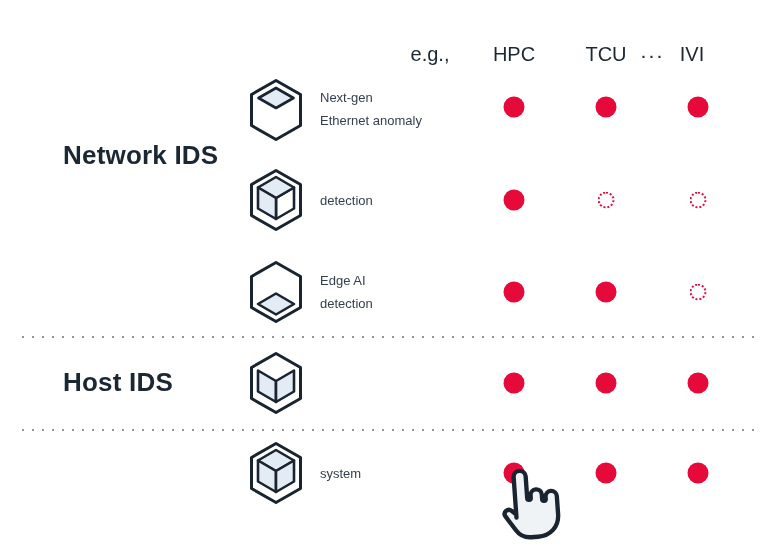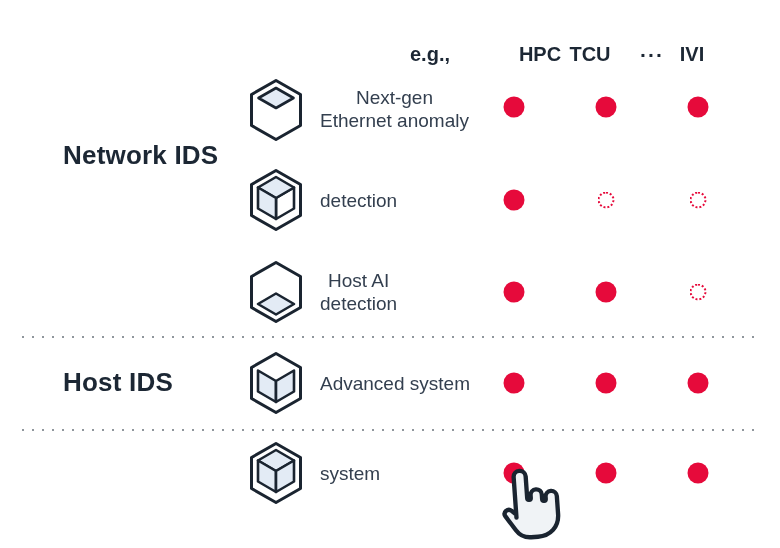"e.g.," .hdr { font-weight: bold -> normal }
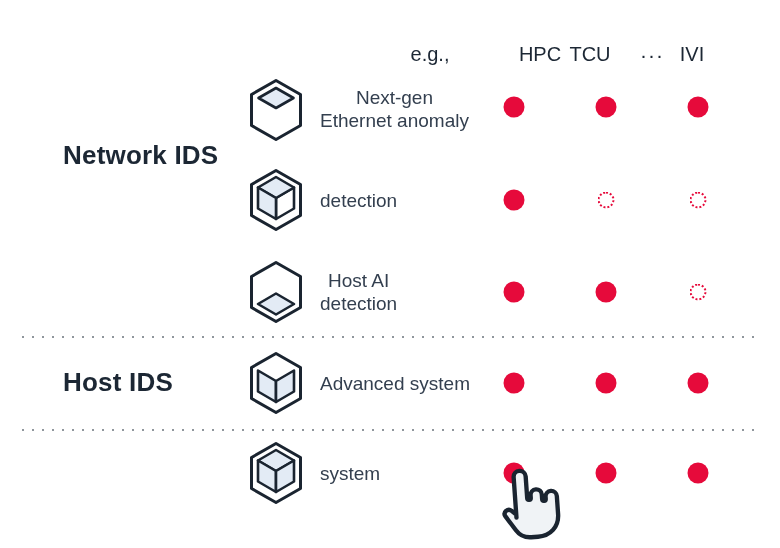"HPC" div.hdr { left: 540px -> 514px }
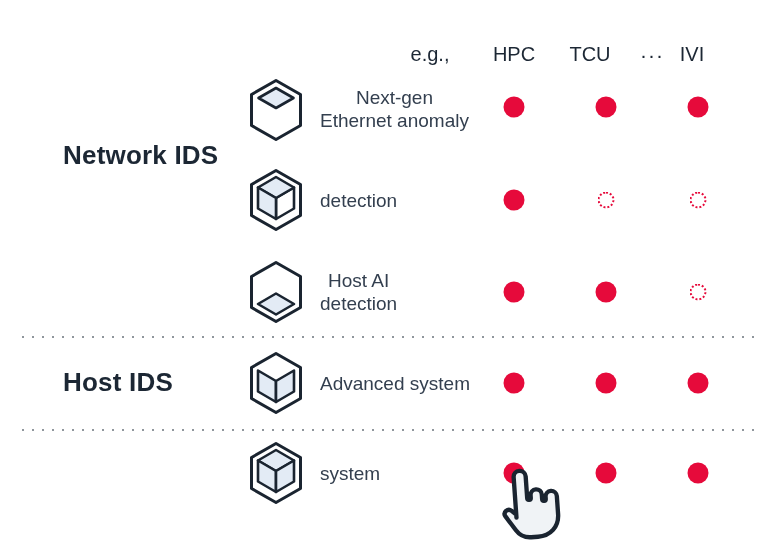"TCU" div.hdr { left: 590px -> 606px }
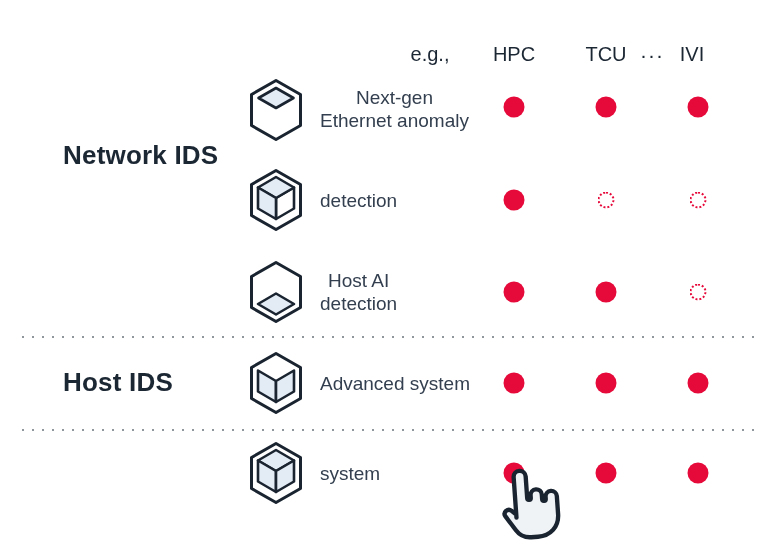"Next-gen" .row-text { font-size: 19px -> 13px; text-align: center -> none }
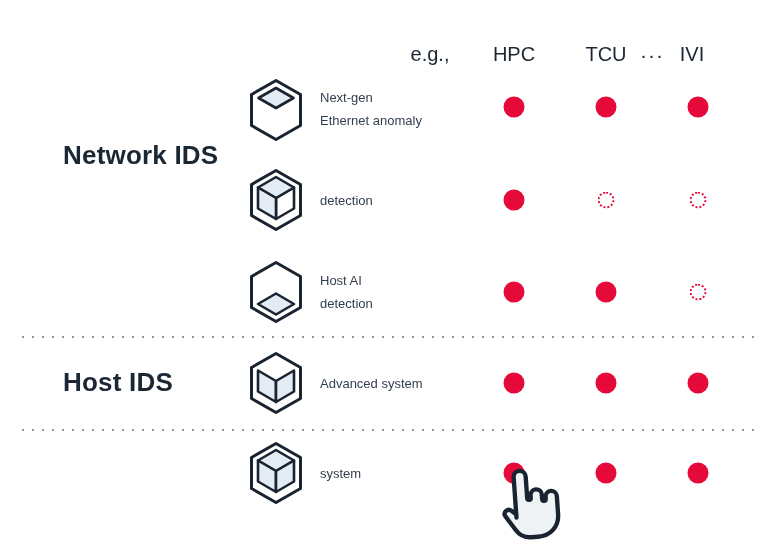"Host AI" div { text: Host -> Edge }
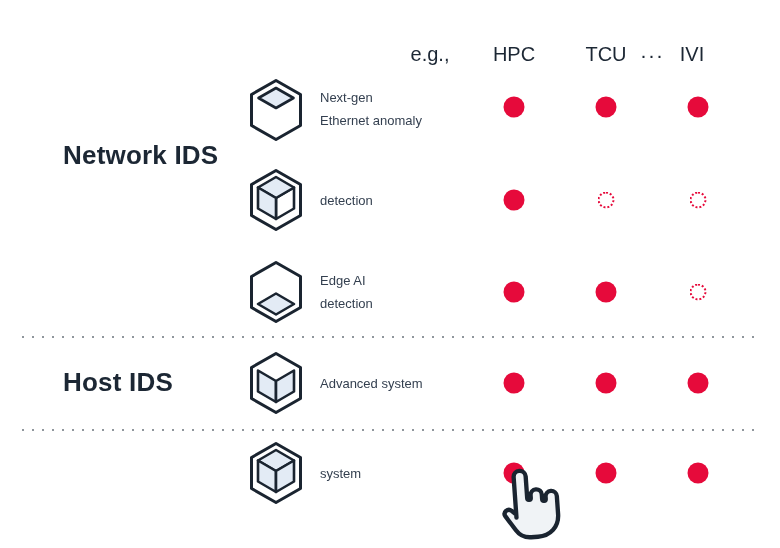"Advanced system" div { html: <div>Advanced system</div> -> none }
